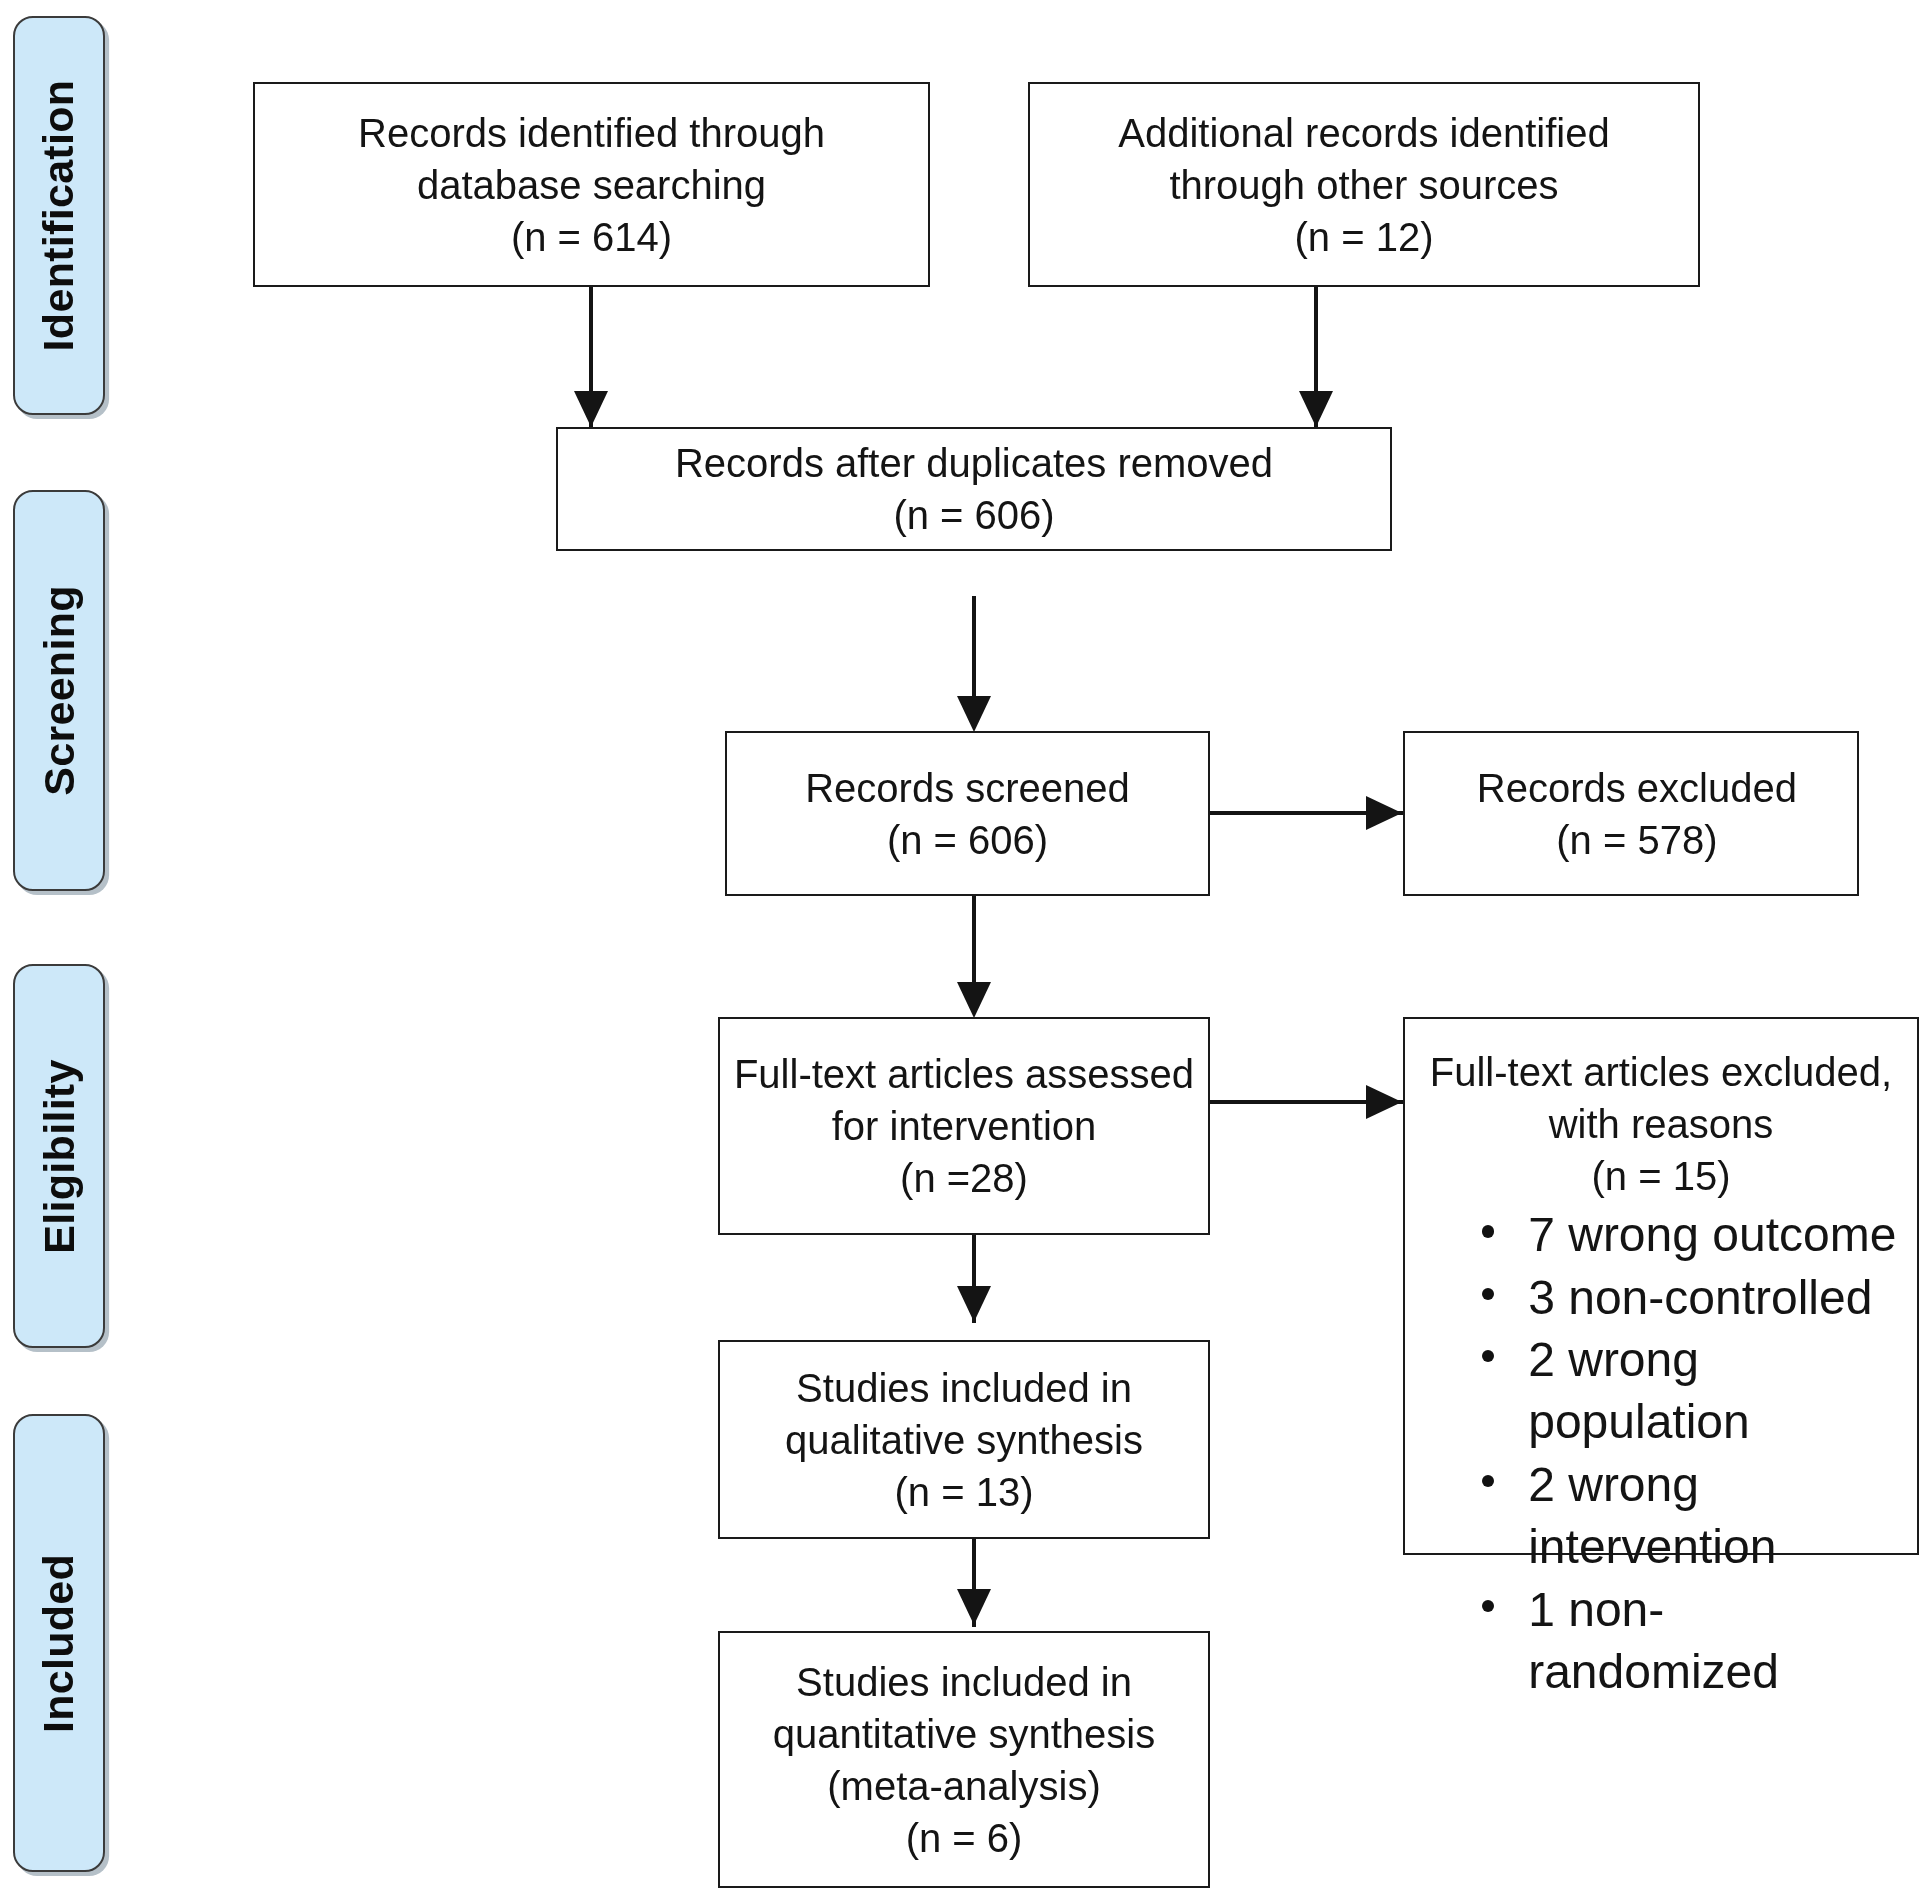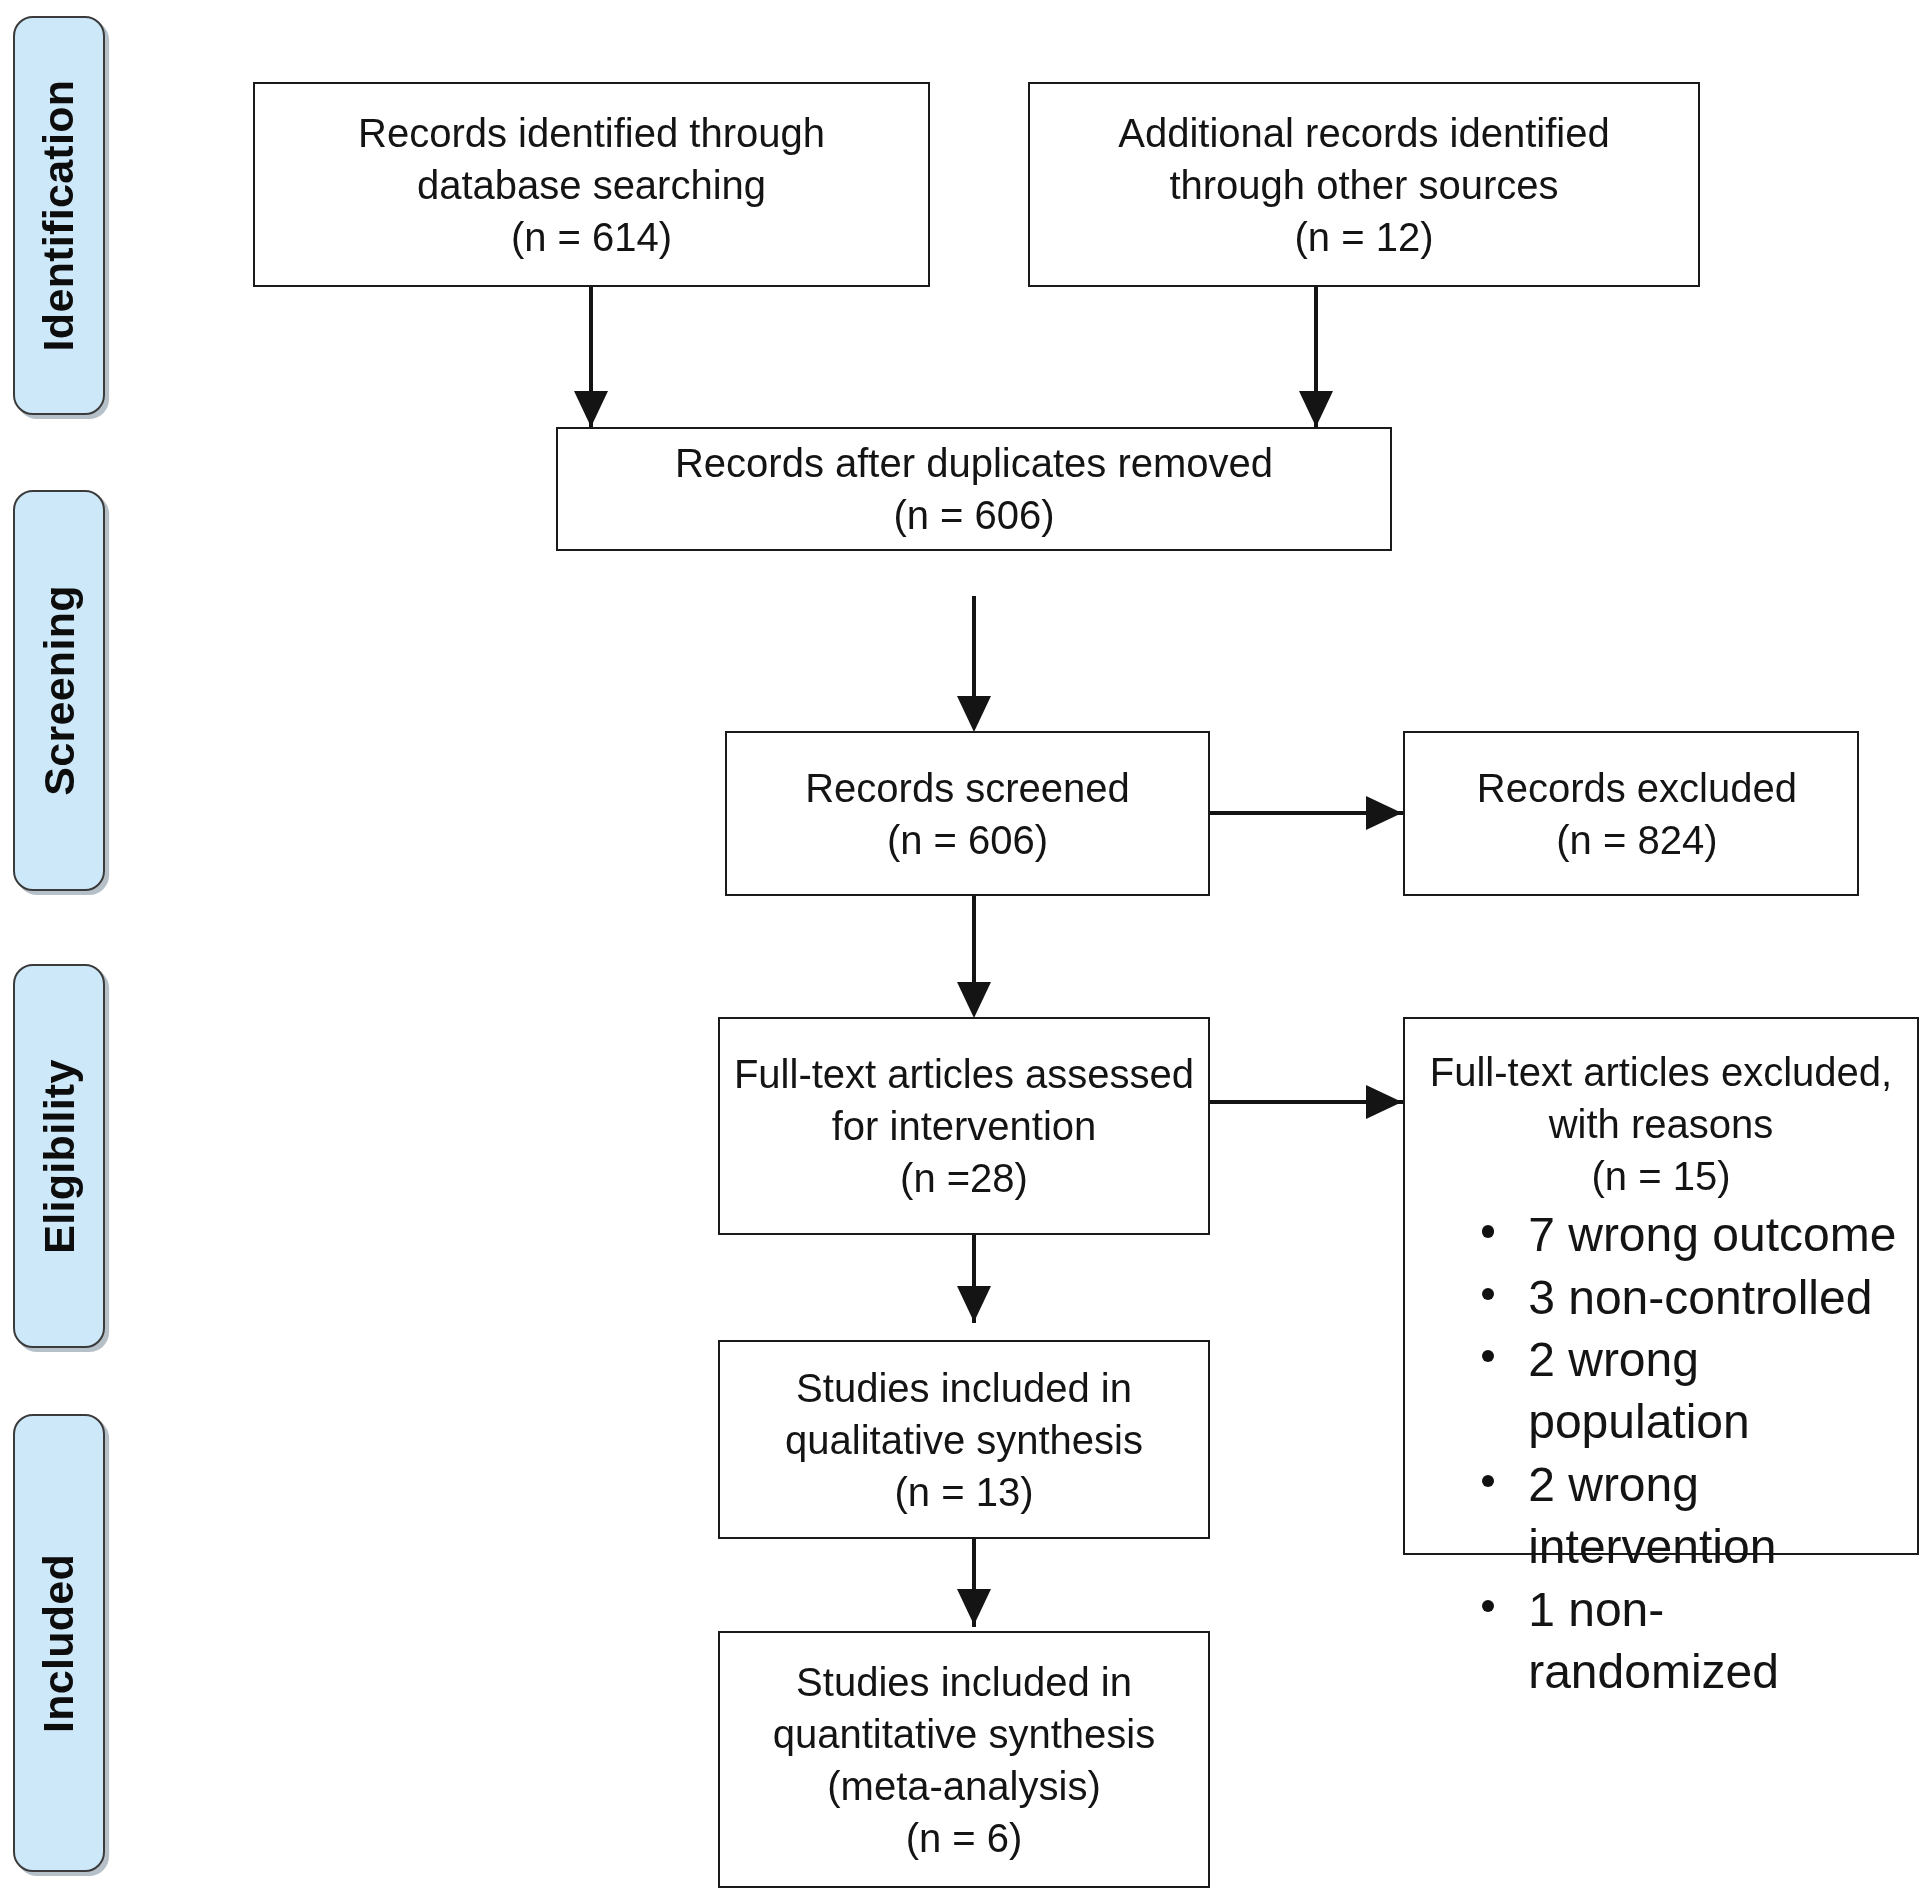"(n = 824)" span.ln { text: 824 -> 578 }
